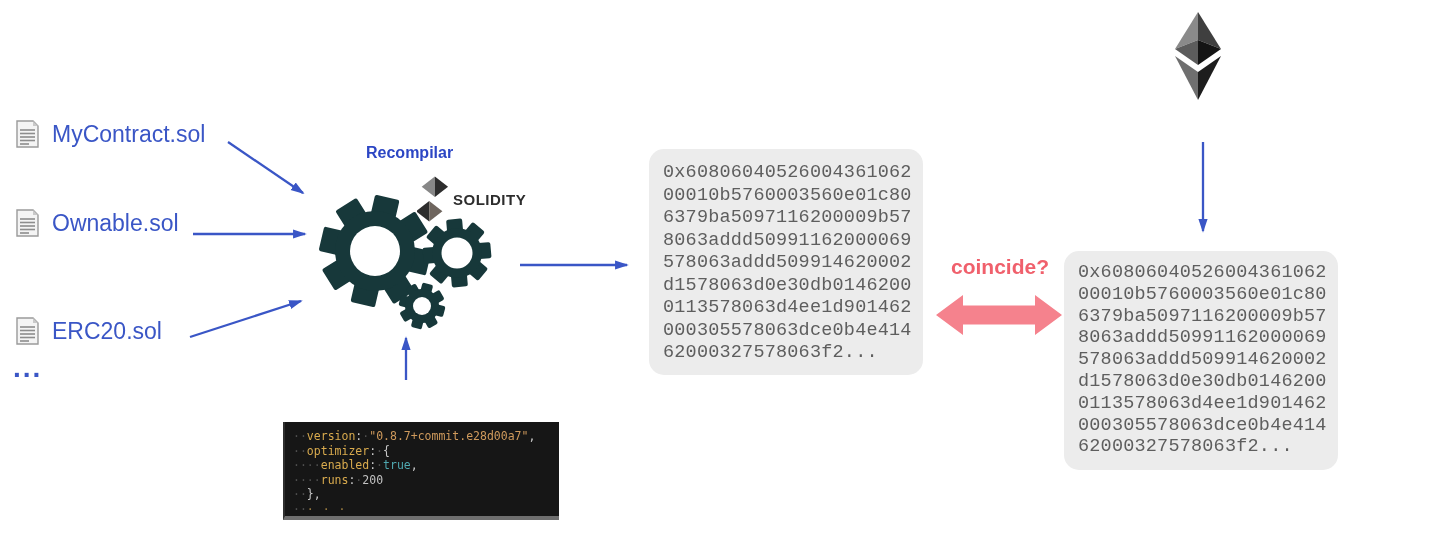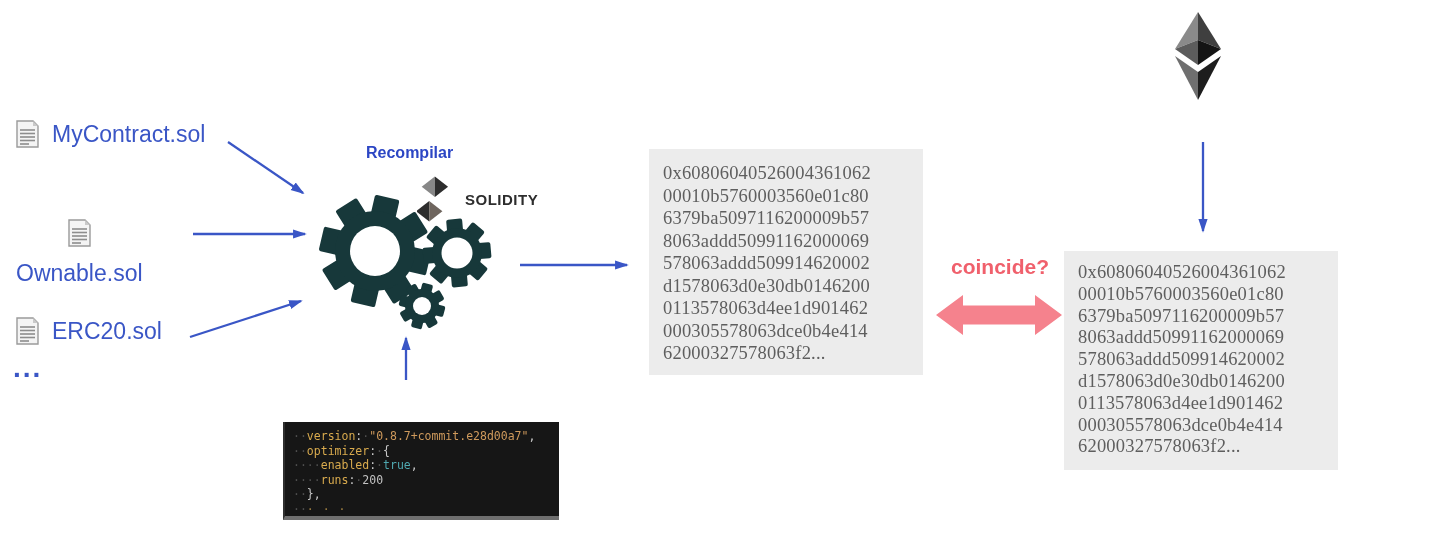"0x60806040526004361062" .bytes-box { border-radius: none -> 15px; font-family: Liberation Serif, serif -> Liberation Mono, monospace }
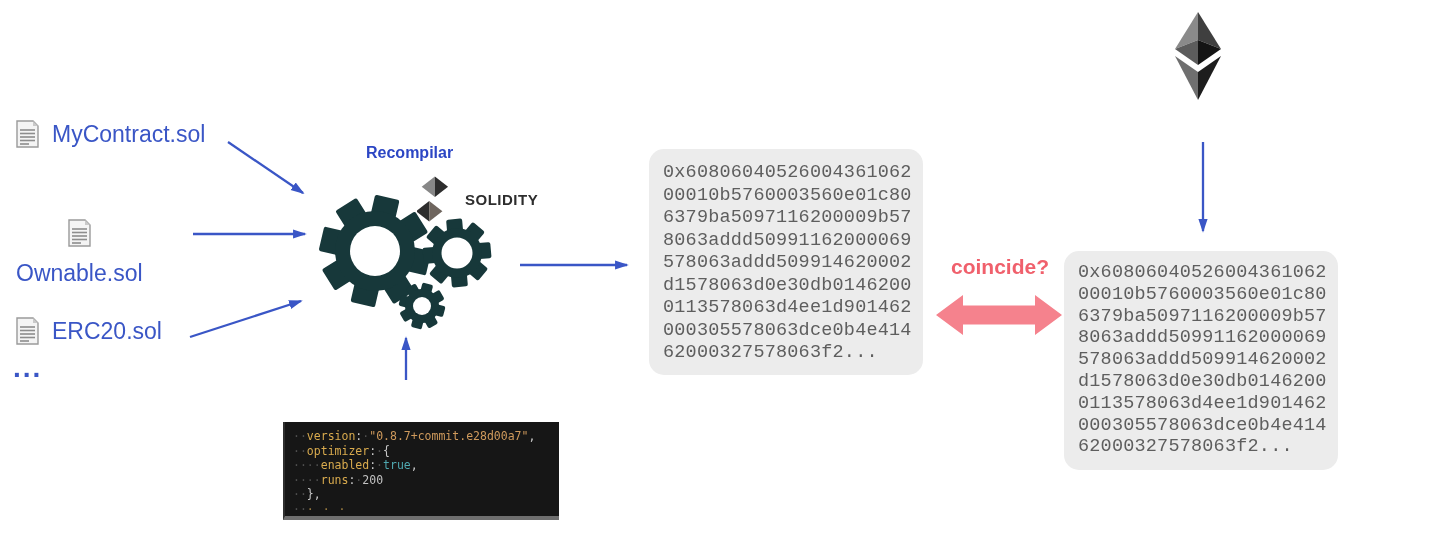"SOLIDITY" .solidity { gap: 16px -> 4px }
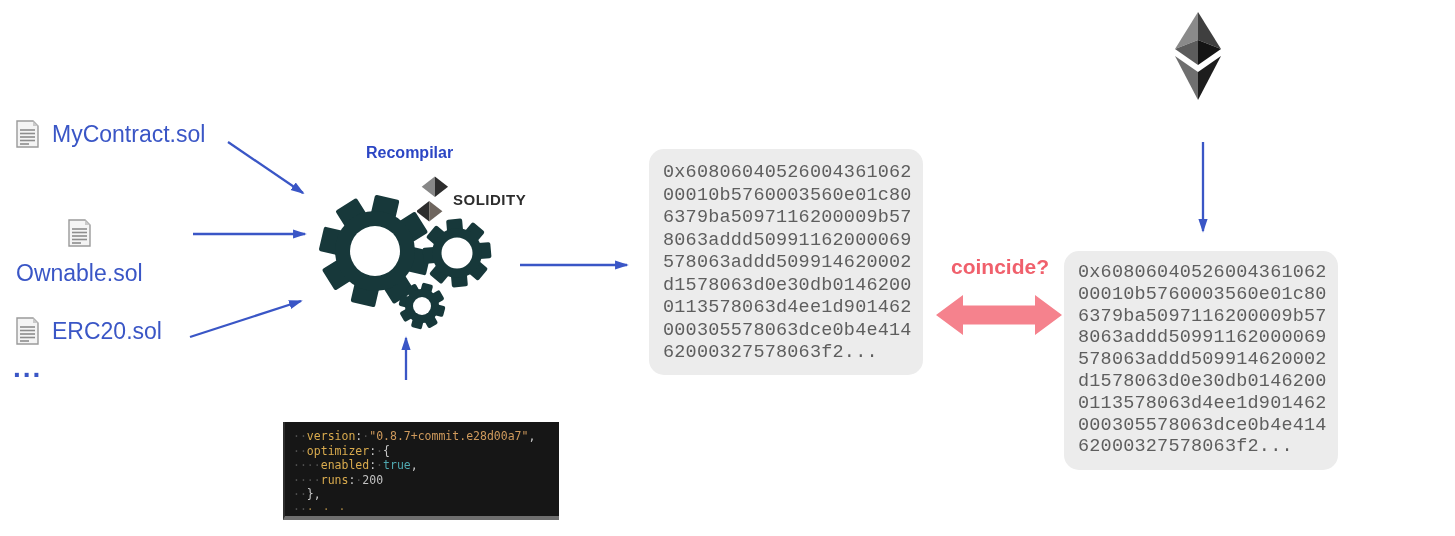"Ownable.sol" div.src-row { flex-direction: column -> none; top: 219px -> 209px }
